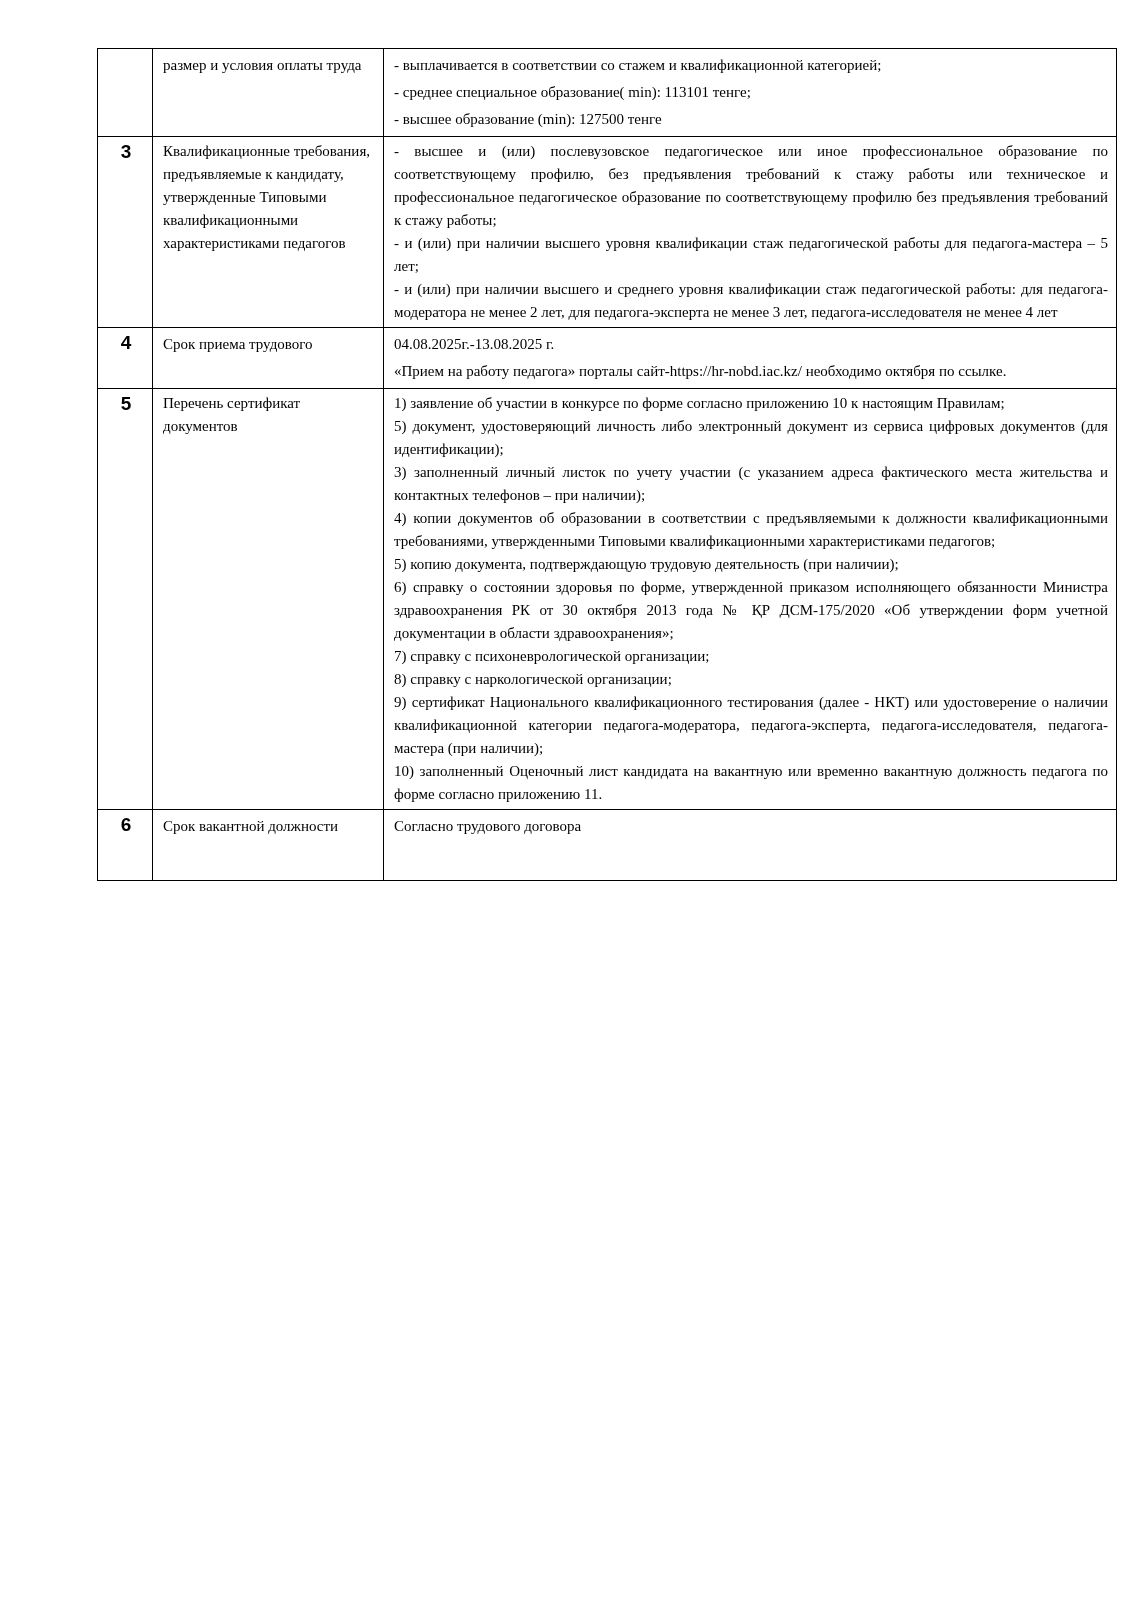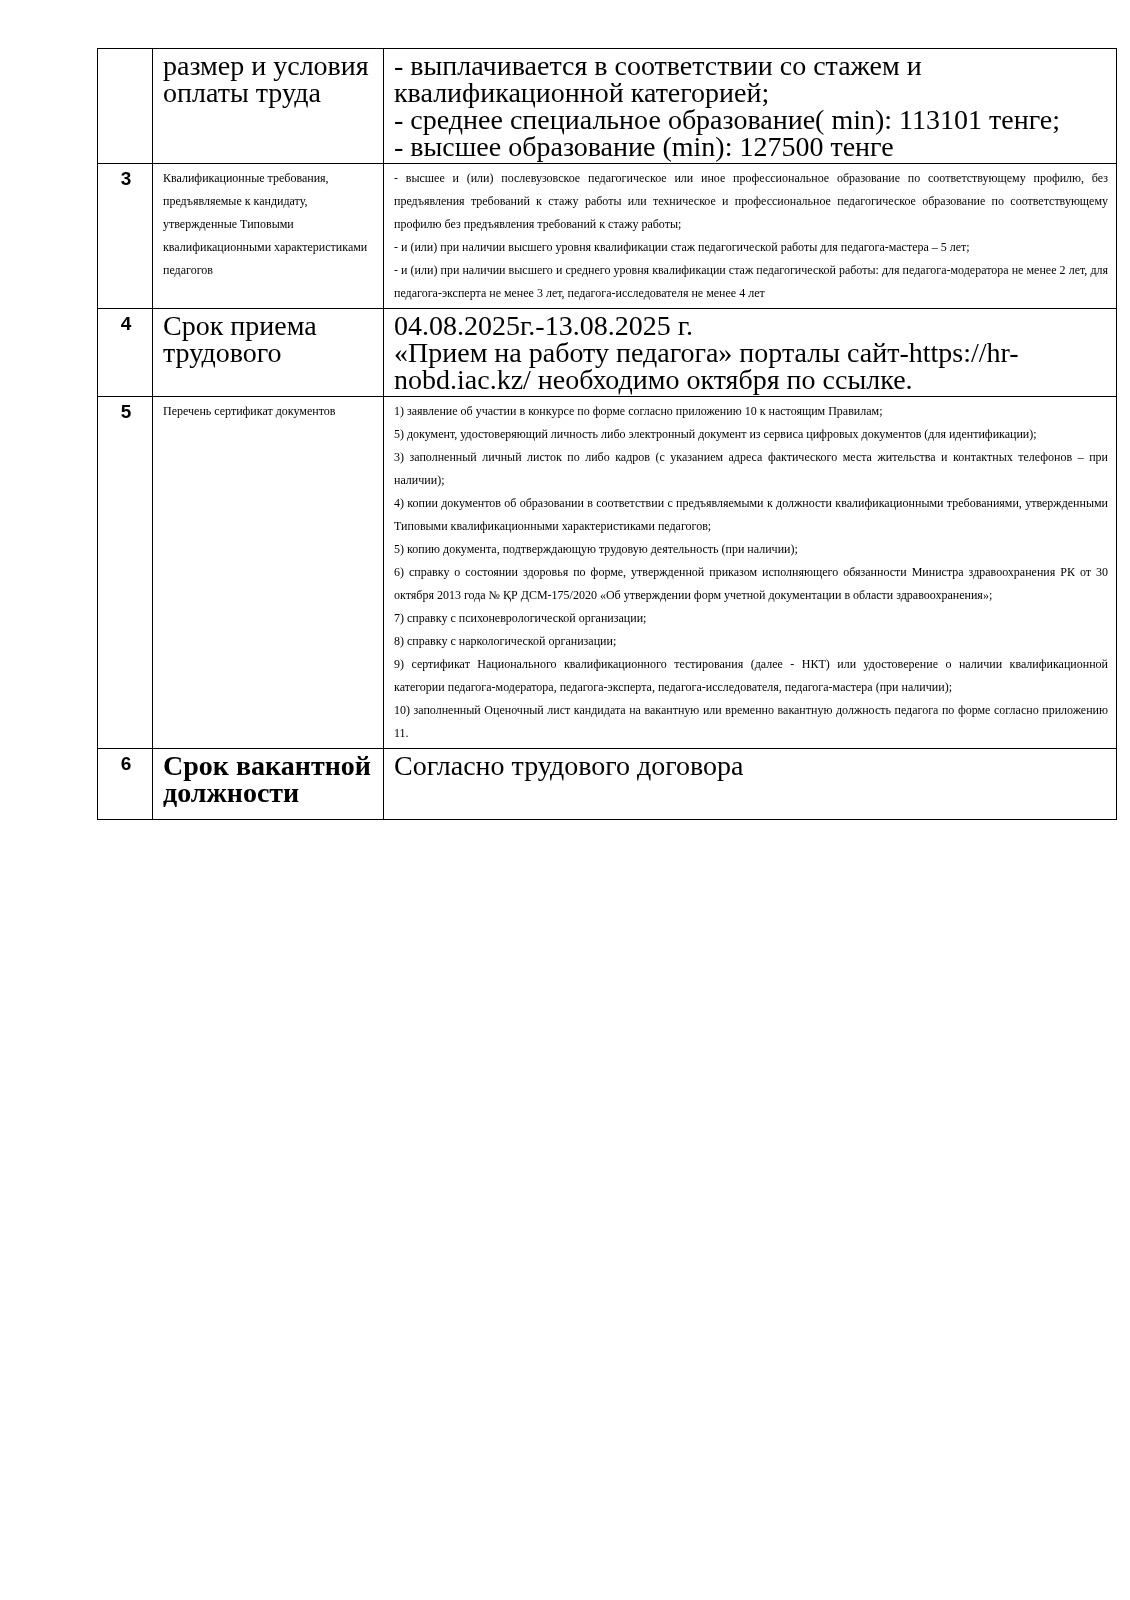"размер и условия оплаты труда" tr.size-lg td.cell-label, tr.size-lg td.cell-content { font-size: 28px -> 15px }
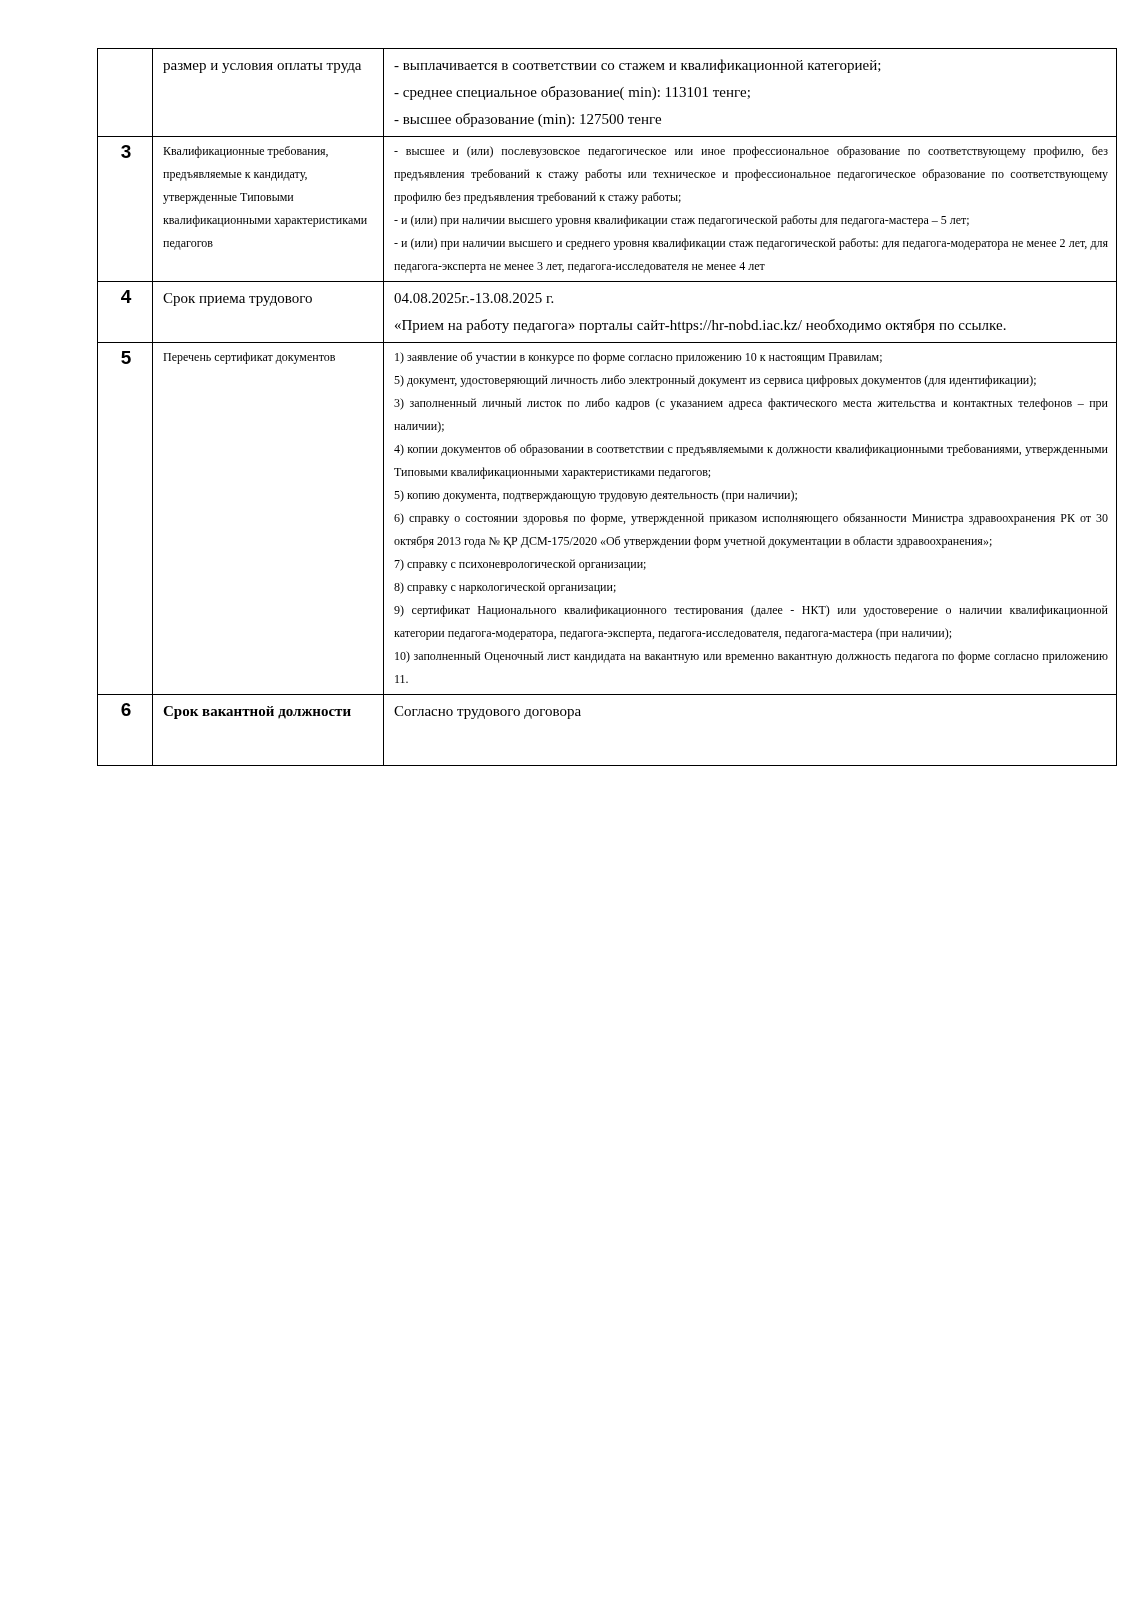"Квалификационные требования," tr.size-sm td.cell-label, tr.size-sm td.cell-content { font-size: 12px -> 15px }
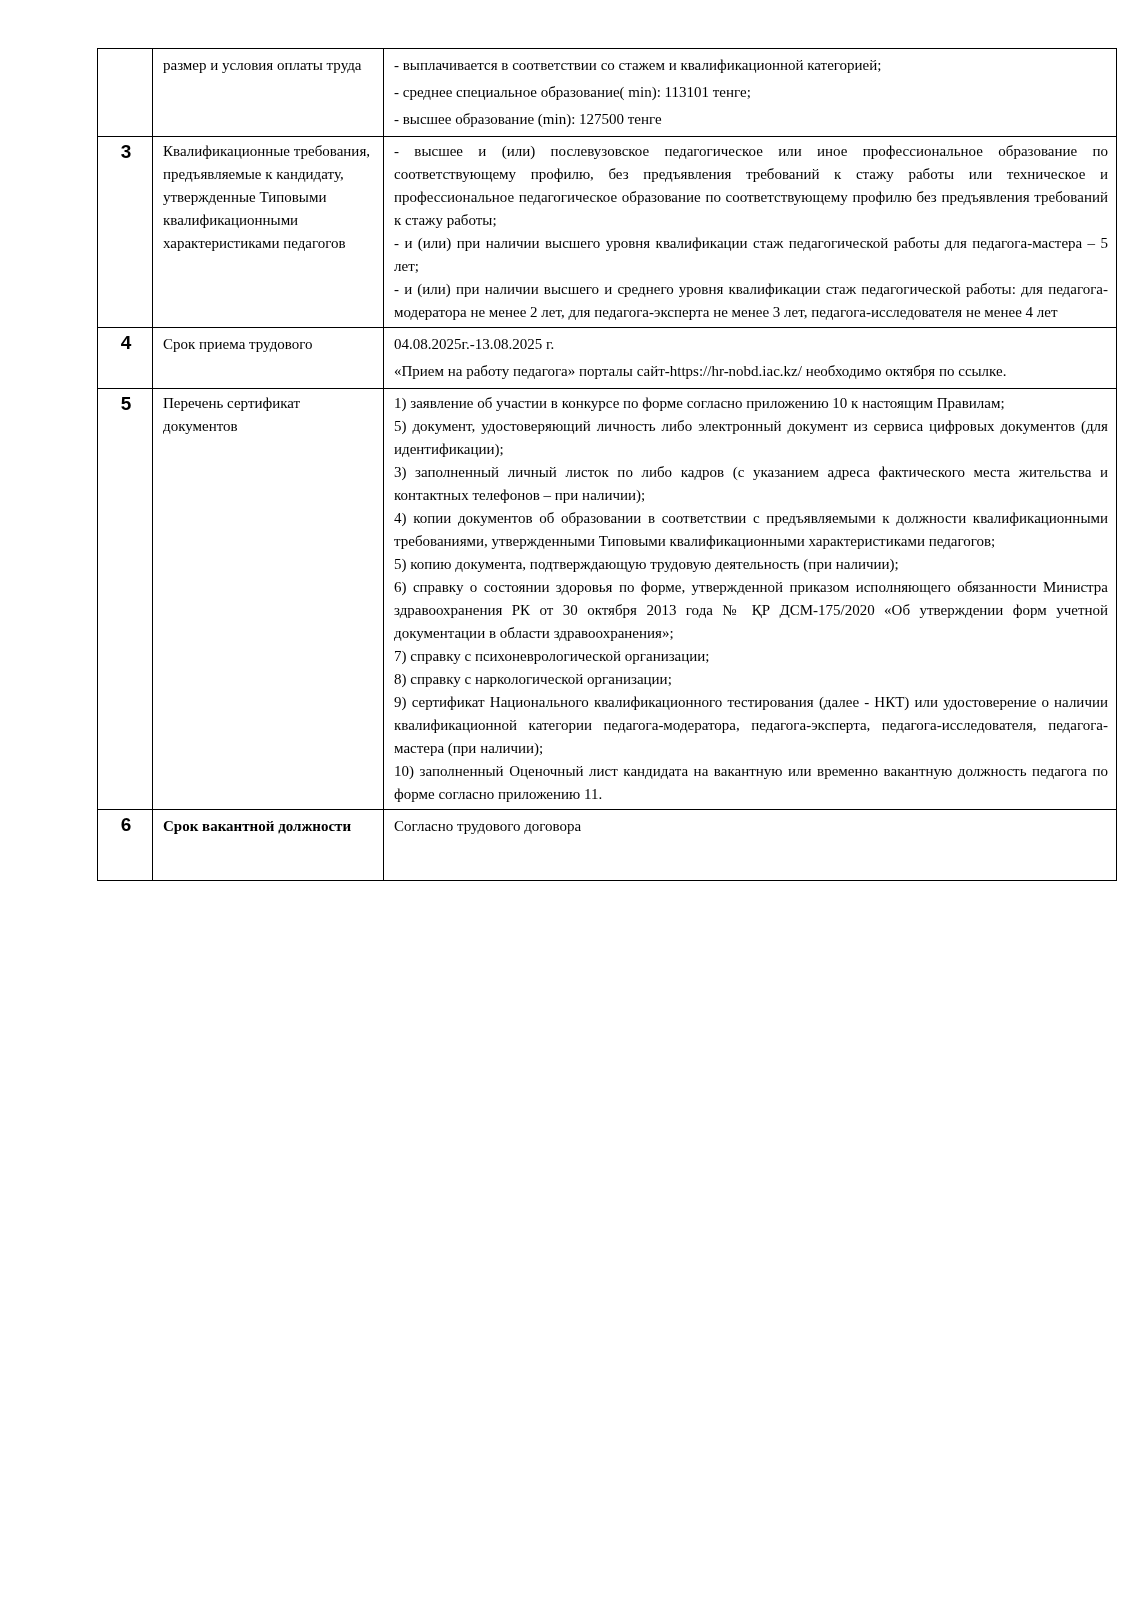"личный листок по либо кадров" b { text: либо кадров -> учету участии }
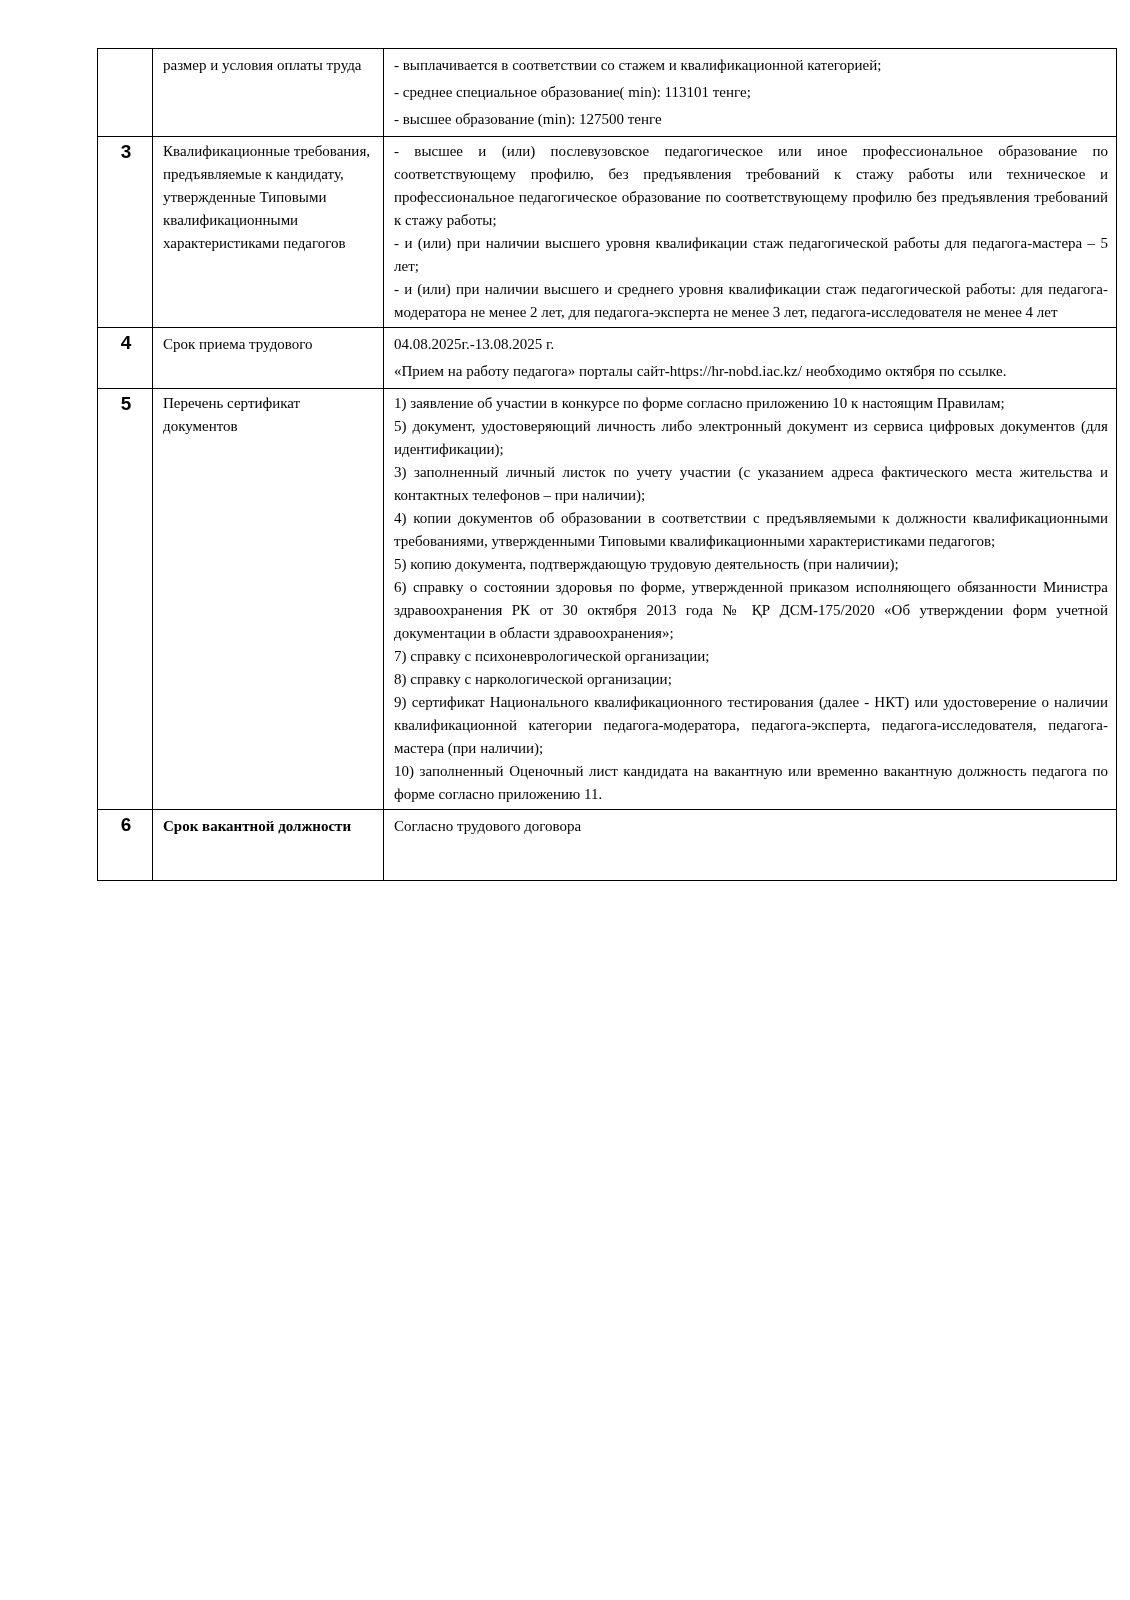"Срок вакантной должности" td.cell-label.bold { font-weight: bold -> normal }
